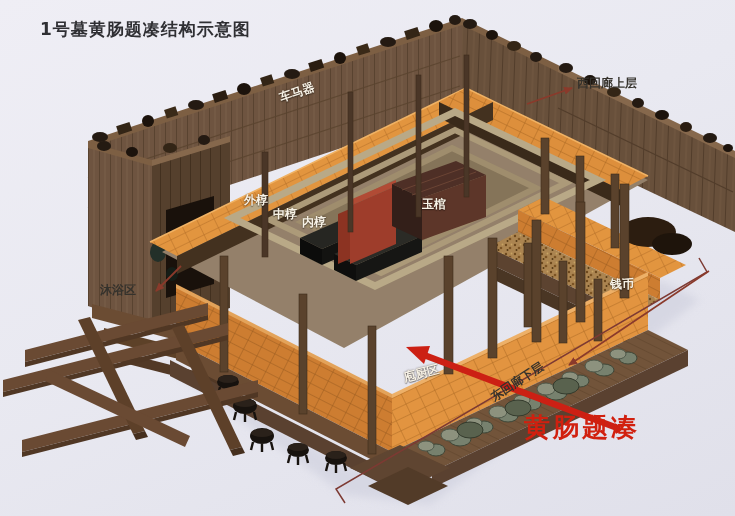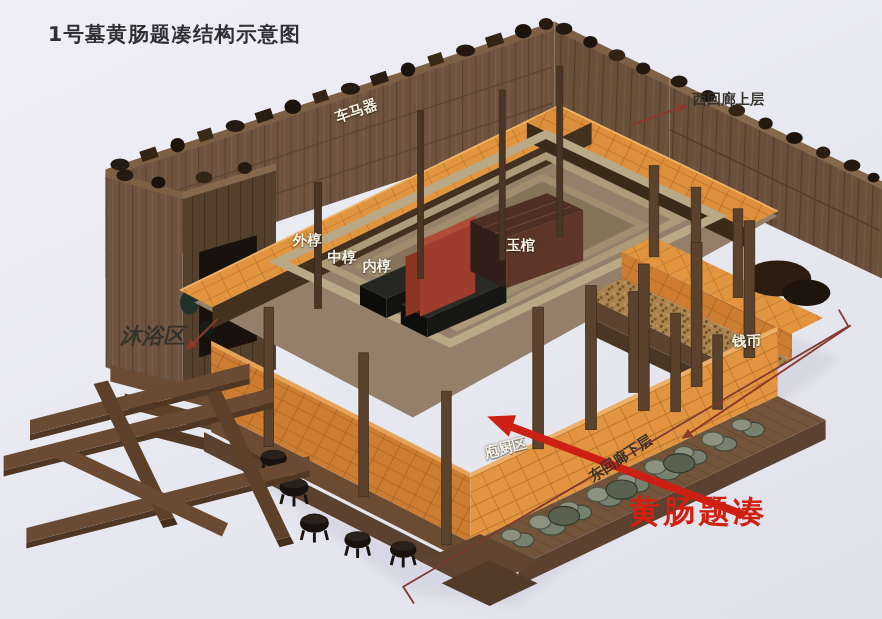"沐浴区" div.lbl { font-size: 18px -> 12px; font-style: italic -> none; top: 272px -> 284px }
